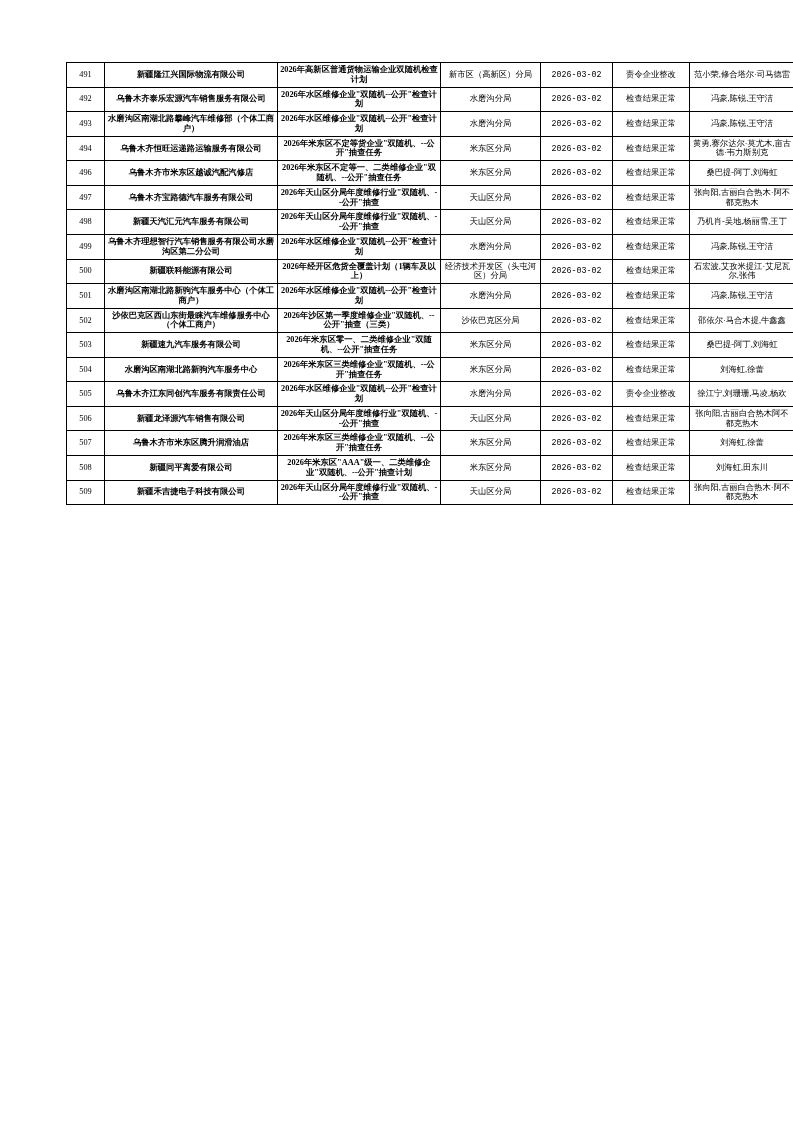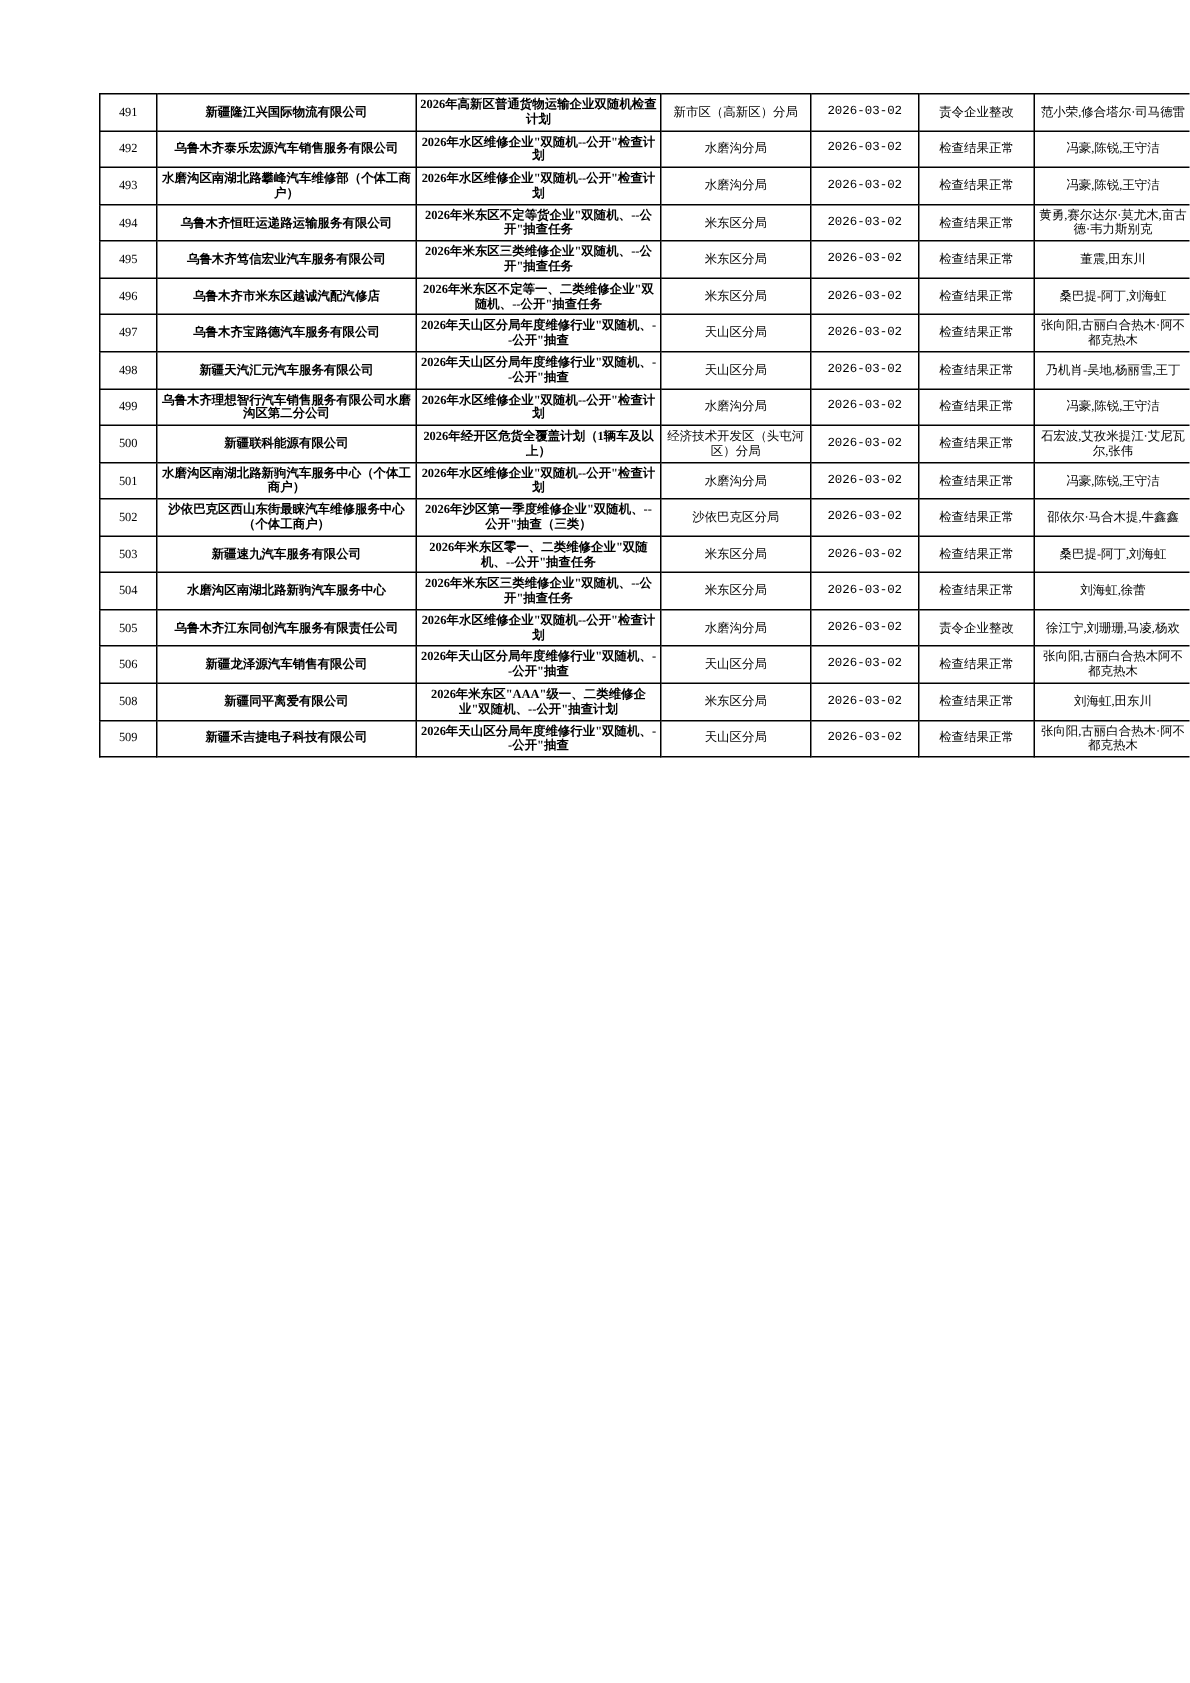"495" tr { html: <tr> <td> <span>495</span> </td> <td> <span>乌鲁木齐笃信宏业汽车服务有限公司</span> </td> <td> <span>2026年米东区三类维修企业"双随机、--公开"抽查任务</span> </td> <td> <span>米东区分局</span> </td> <td> <span>2026-03-02</span> </td> <td> <span>检查结果正常</span> </td> <td> <span>董震,田东川</span> </td> </tr> -> none }
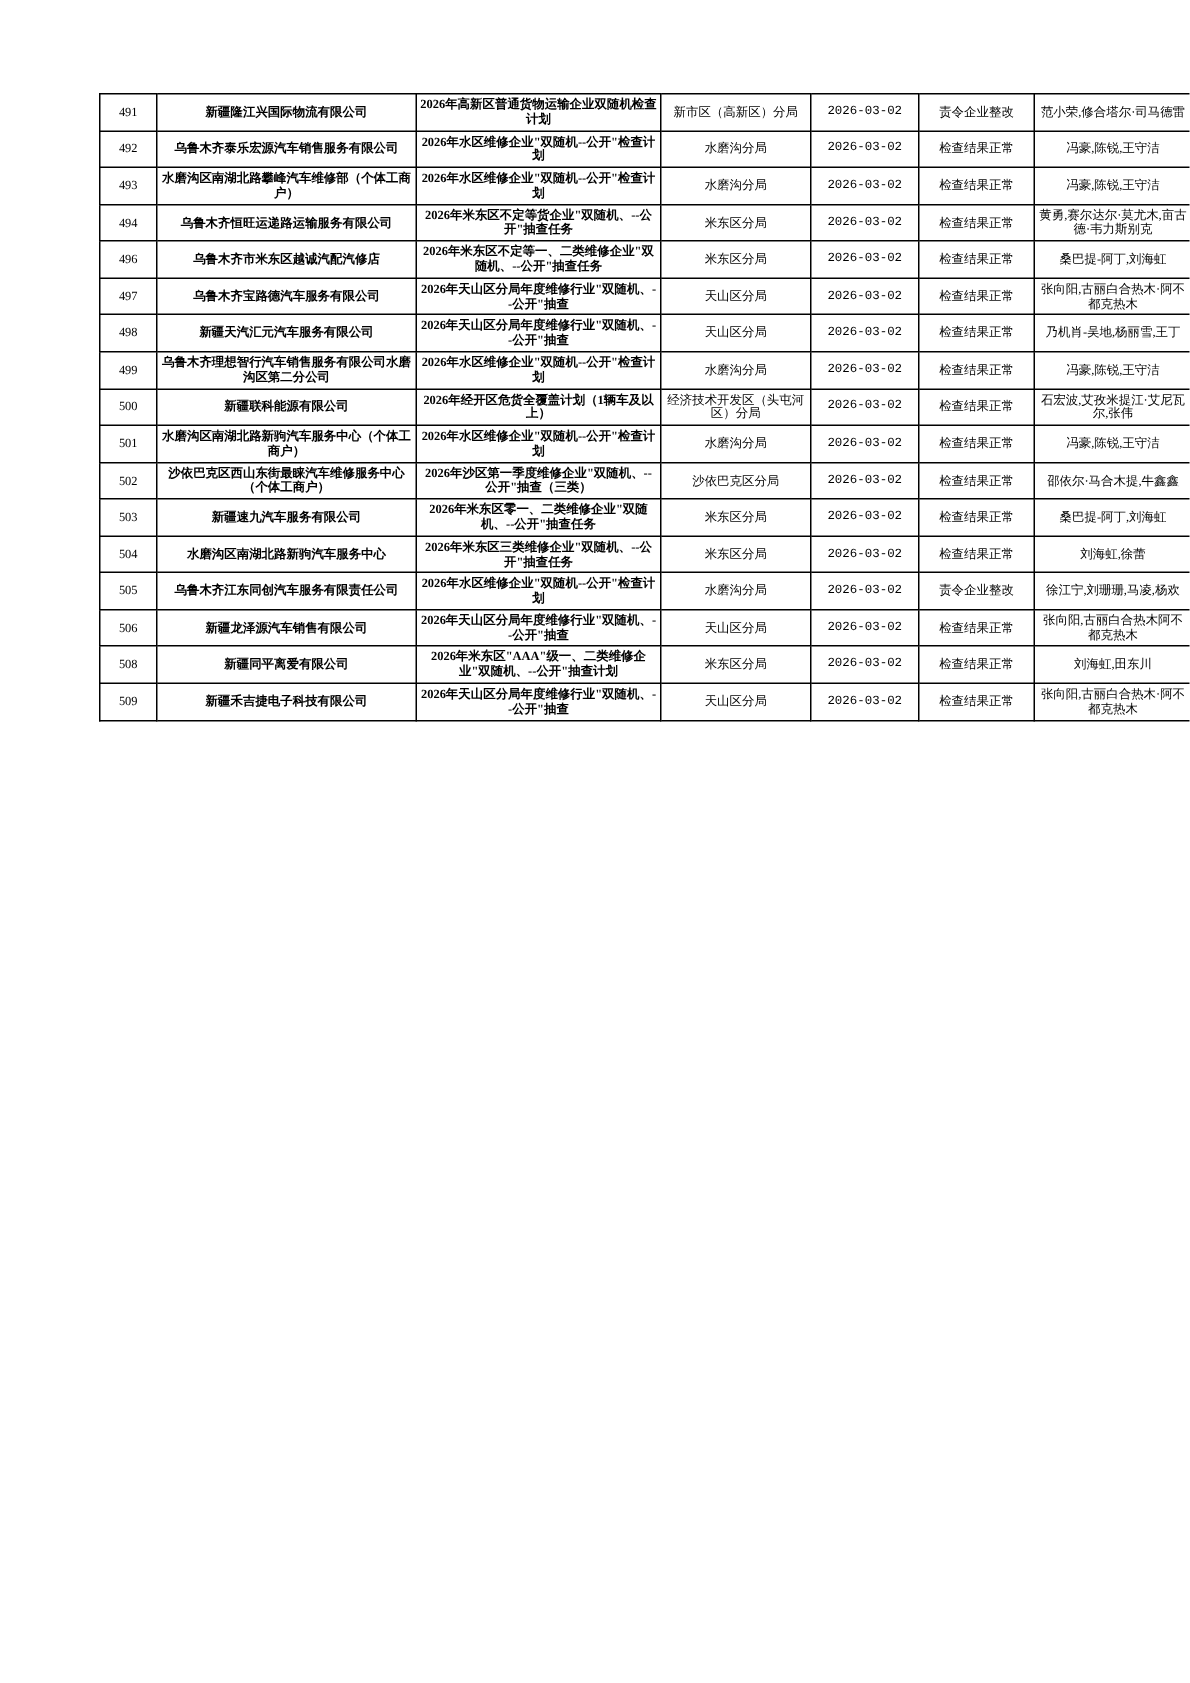"507" tr { html: none -> <tr> <td> <span>507</span> </td> <td> <span>乌鲁木齐市米东区腾升润滑油店</span> </td> <td> <span>2026年米东区三类维修企业"双随机、--公开"抽查任务</span> </td> <td> <span>米东区分局</span> </td> <td> <span>2026-03-02</span> </td> <td> <span>检查结果正常</span> </td> <td> <span>刘海虹,徐蕾</span> </td> </tr> }
